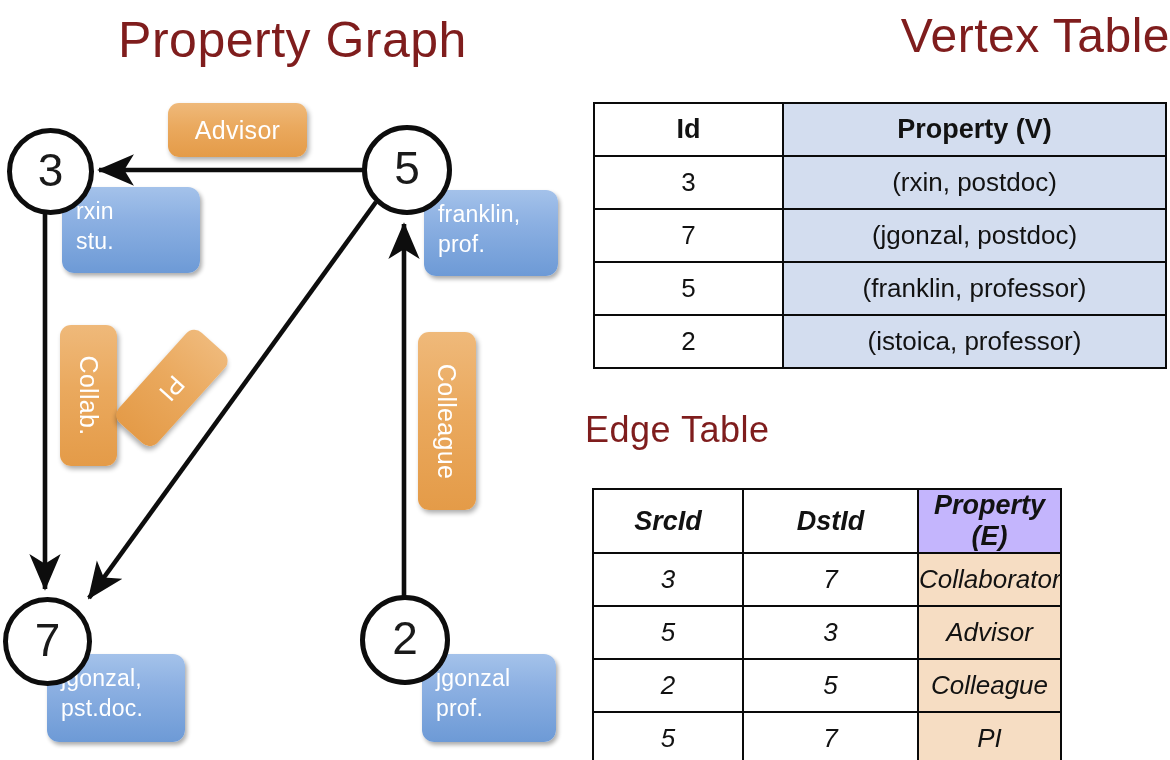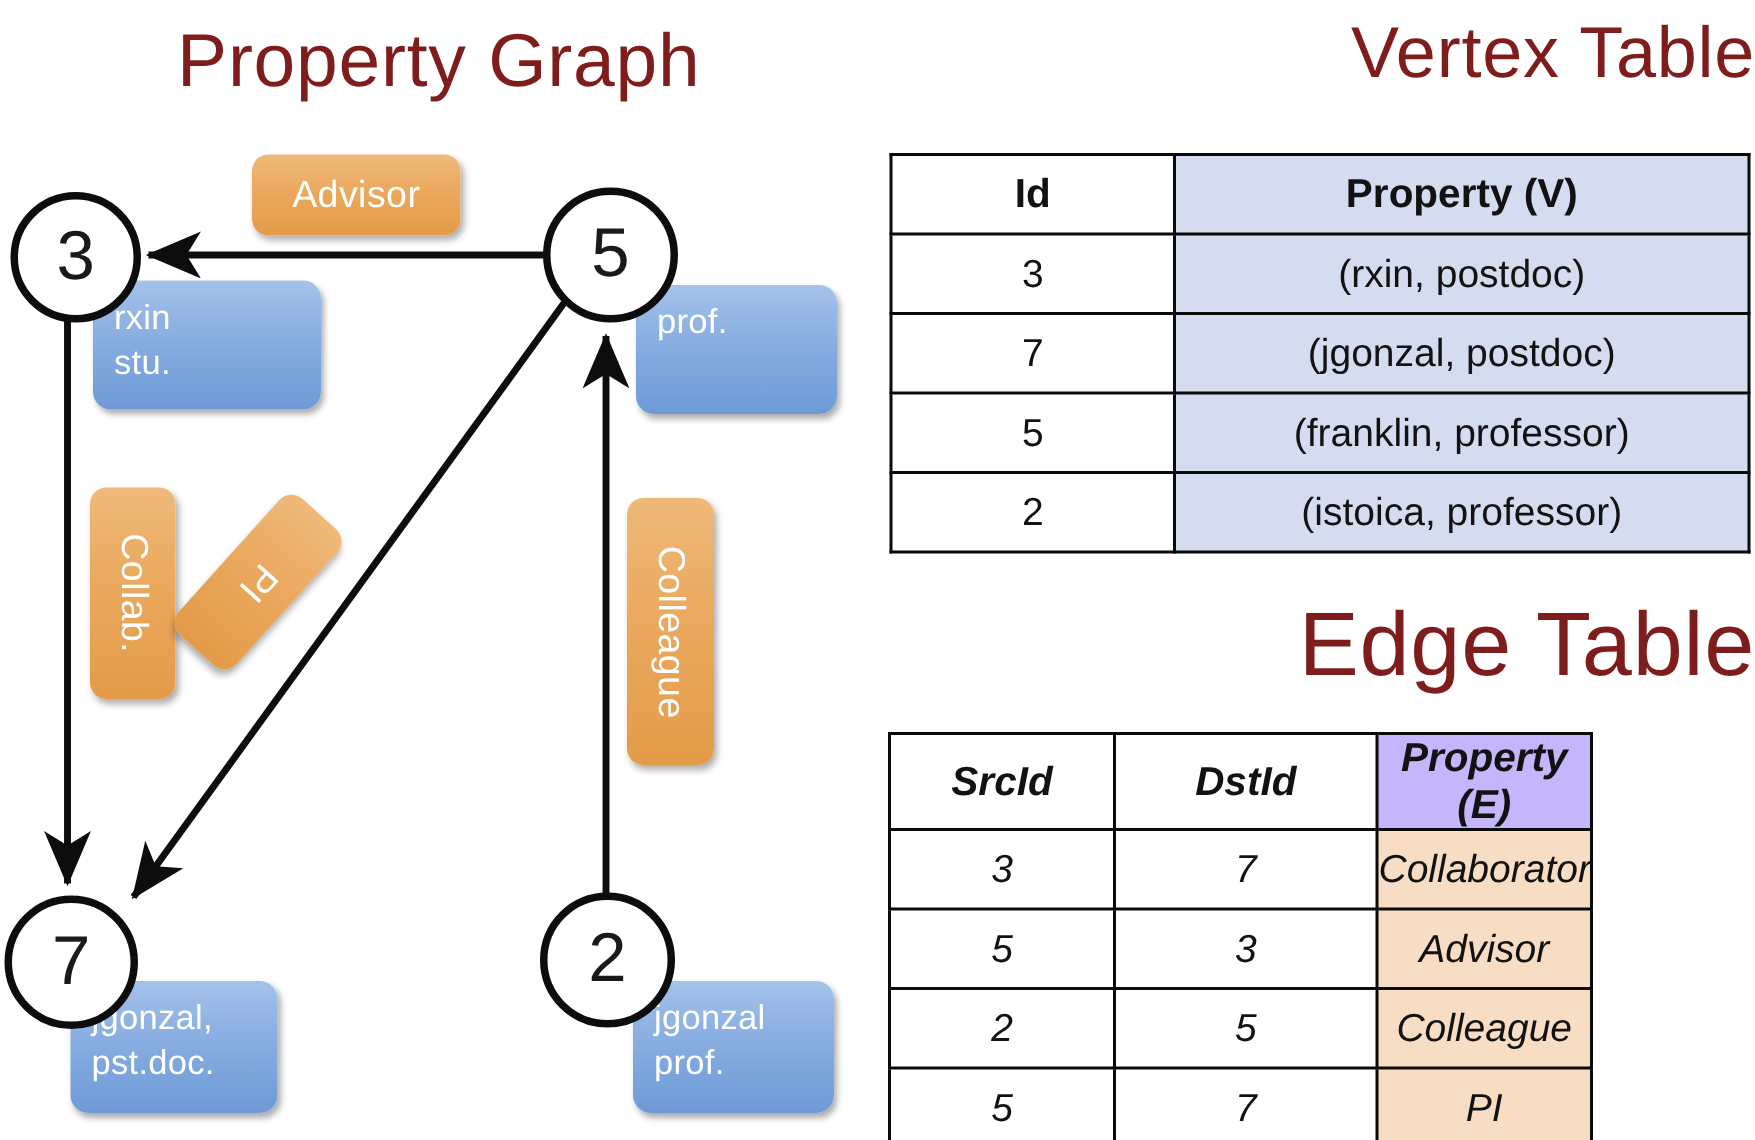"rxin" div.vbox { width: 152px -> 138px }
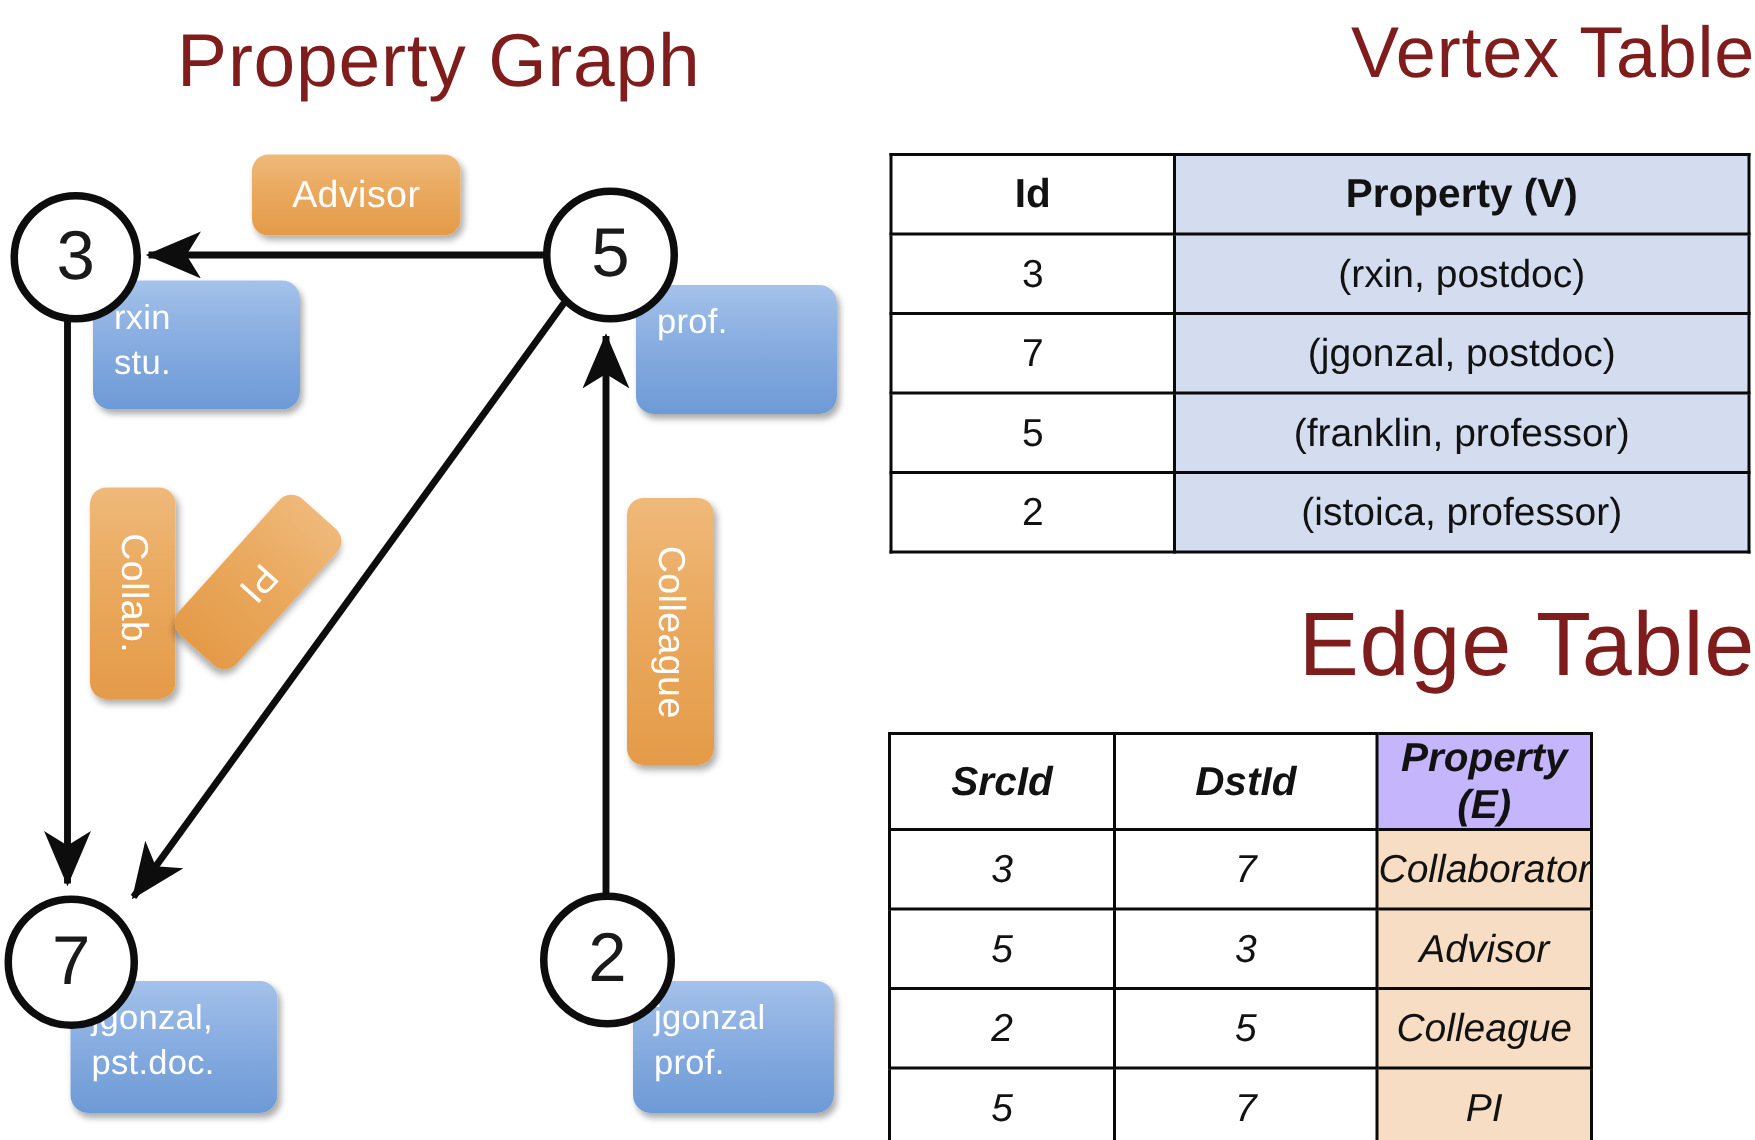"franklin," div { html: none -> <div>franklin,</div> }
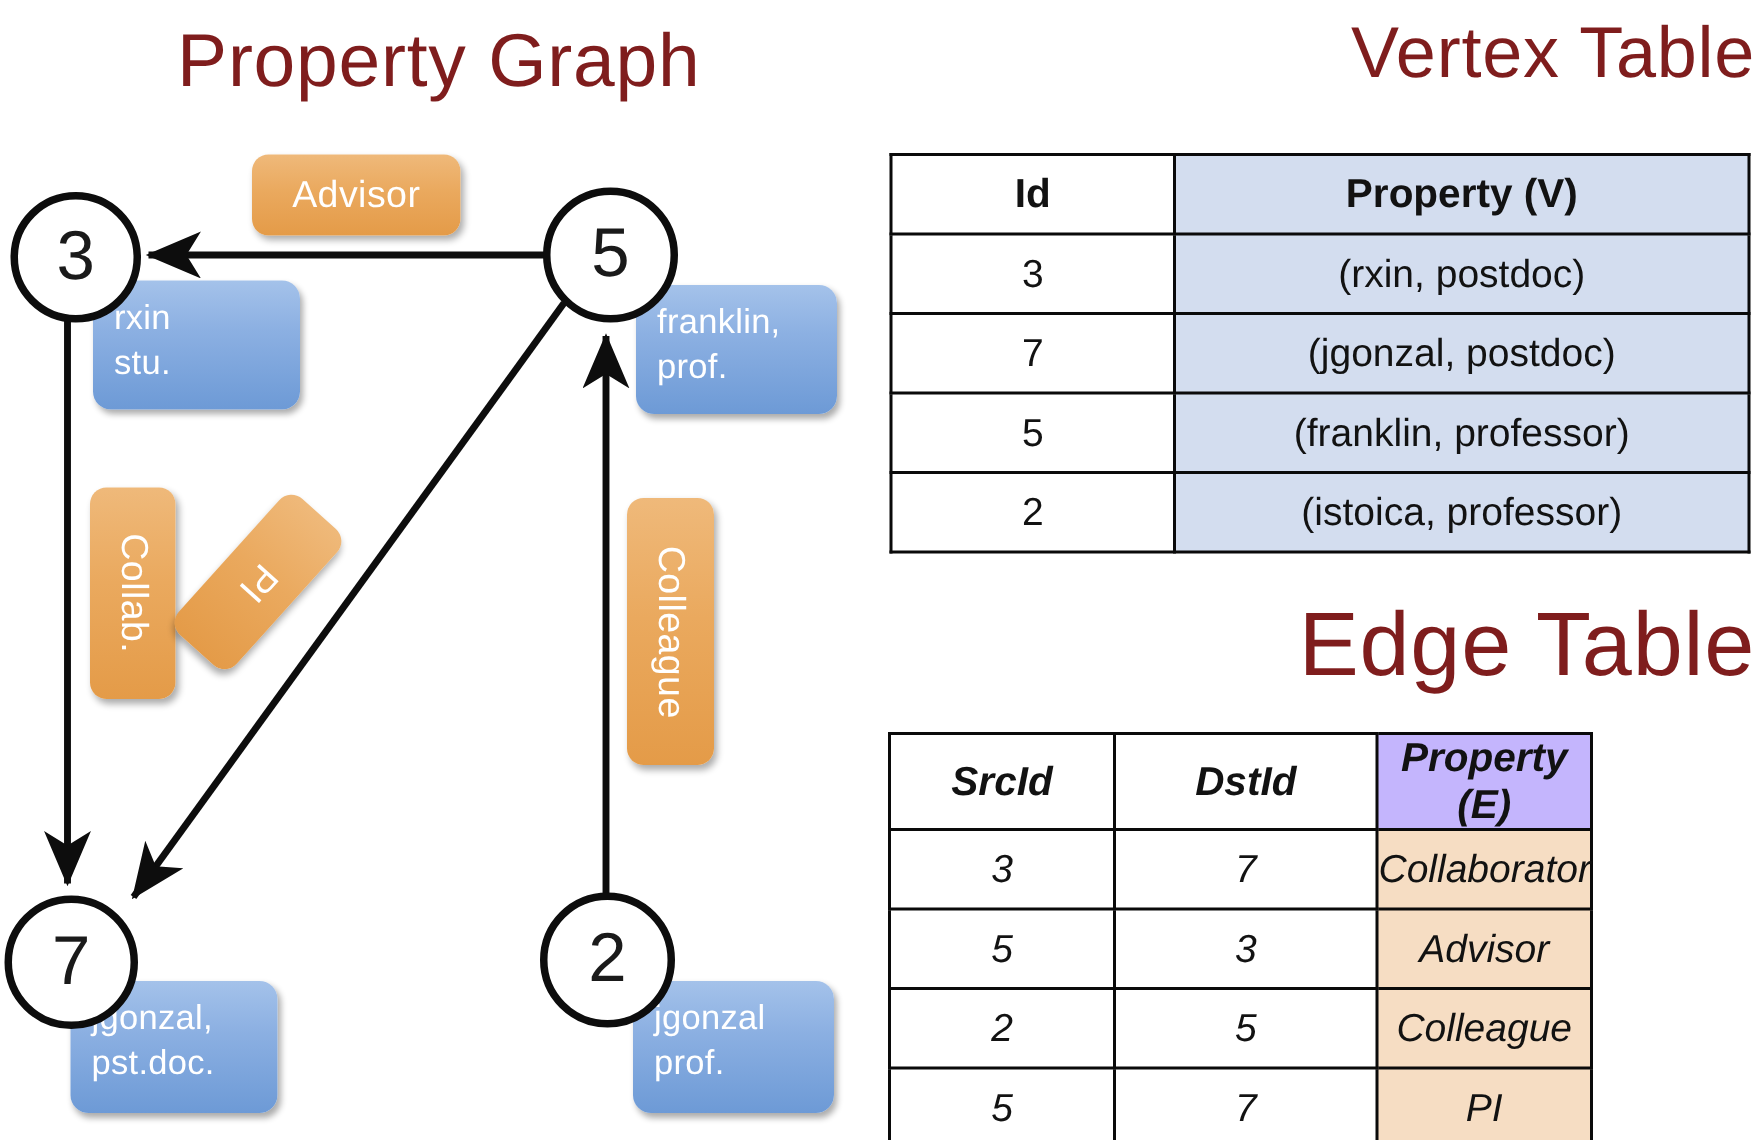"Edge Table" #title-edge-table { font-size: 60px -> 36px; text-align: right -> left }
